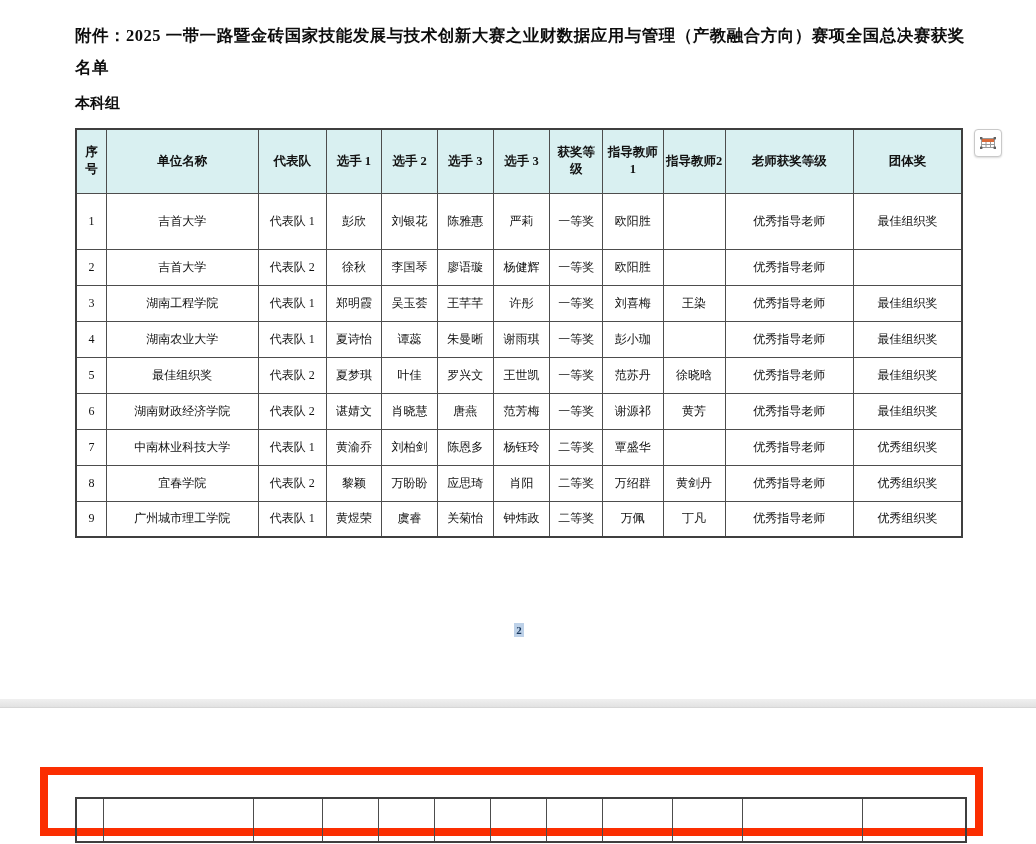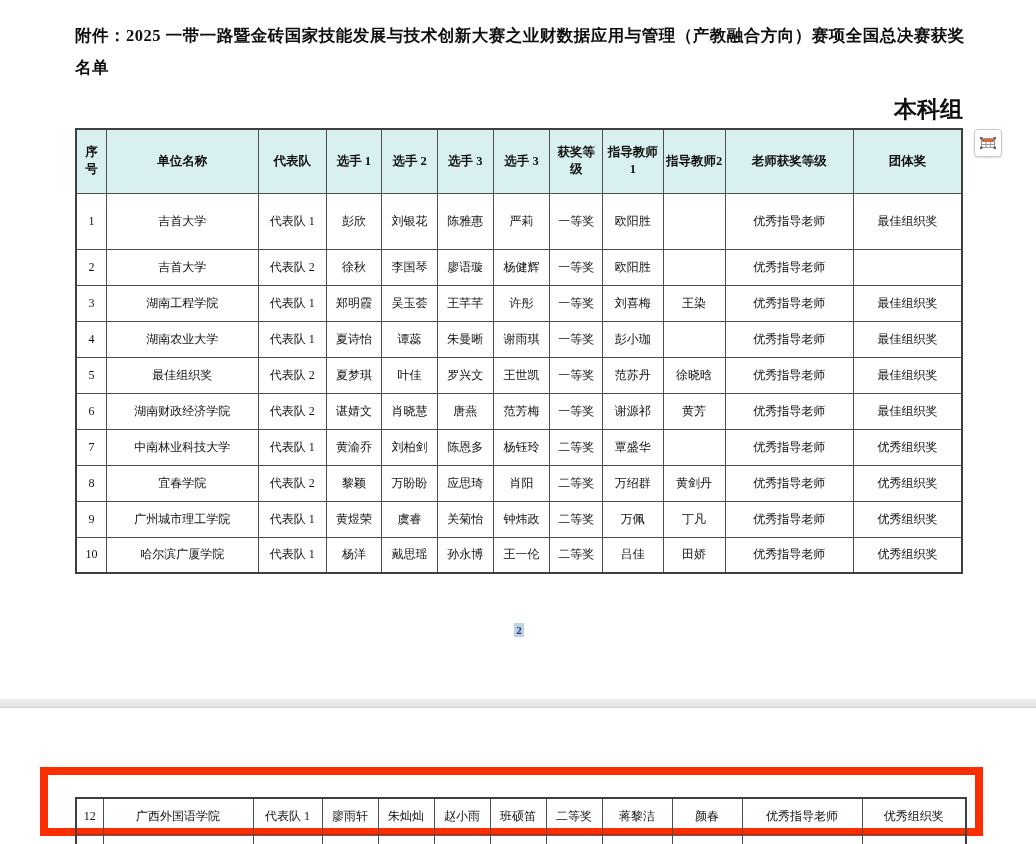"本科组" .group-title { font-size: 23px -> 15px; text-align: right -> left }
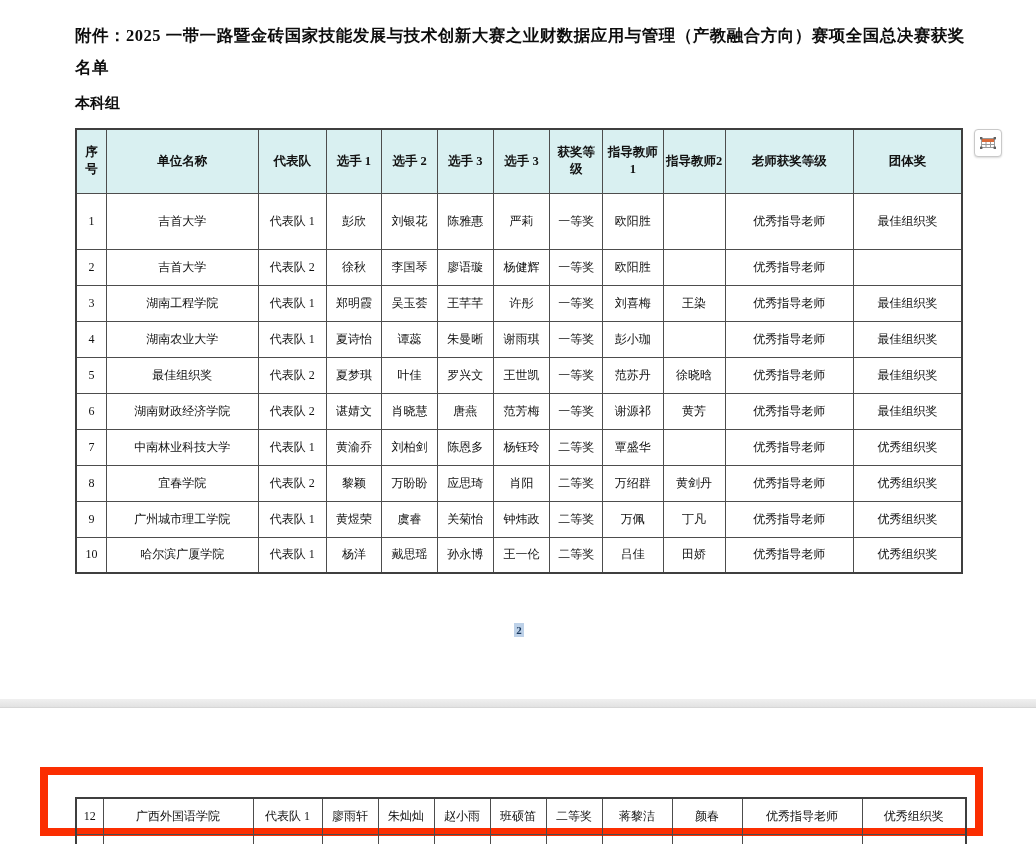"10" tr { html: <tr> <td>10</td> <td>哈尔滨广厦学院</td> <td>代表队 1</td> <td>杨洋</td> <td>戴思瑶</td> <td>孙永博</td> <td>王一伦</td> <td>二等奖</td> <td>吕佳</td> <td>田娇</td> <td>优秀指导老师</td> <td>优秀组织奖</td> </tr> -> none }
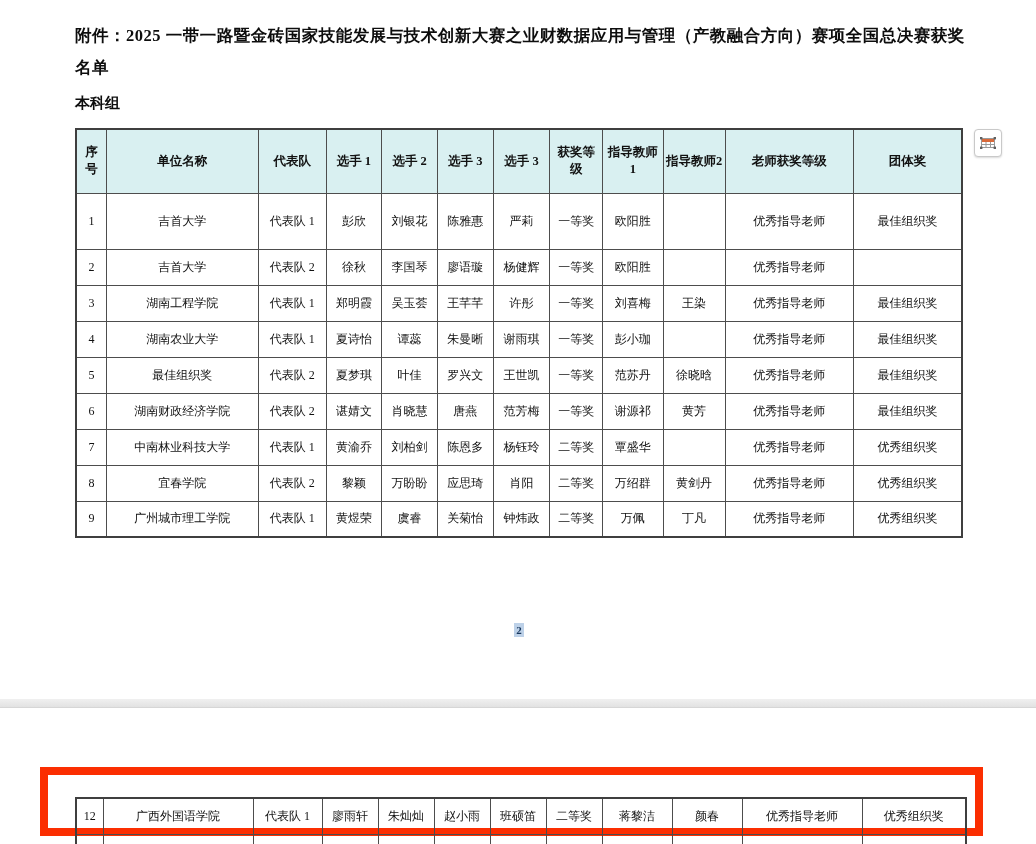"12" tr { html: <tr> <td>12</td> <td>广西外国语学院</td> <td>代表队 1</td> <td>廖雨轩</td> <td>朱灿灿</td> <td>赵小雨</td> <td>班硕笛</td> <td>二等奖</td> <td>蒋黎洁</td> <td>颜春</td> <td>优秀指导老师</td> <td>优秀组织奖</td> </tr> -> none }
